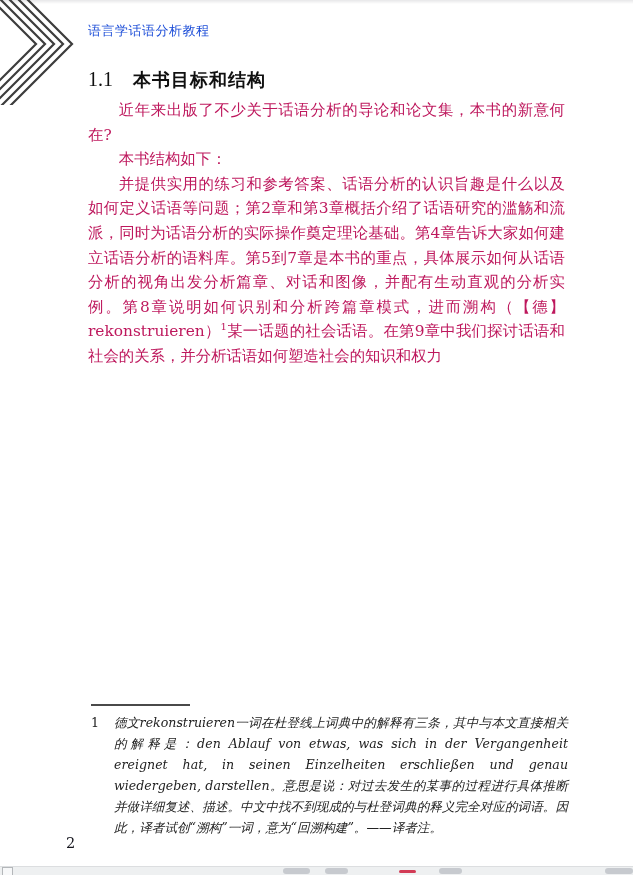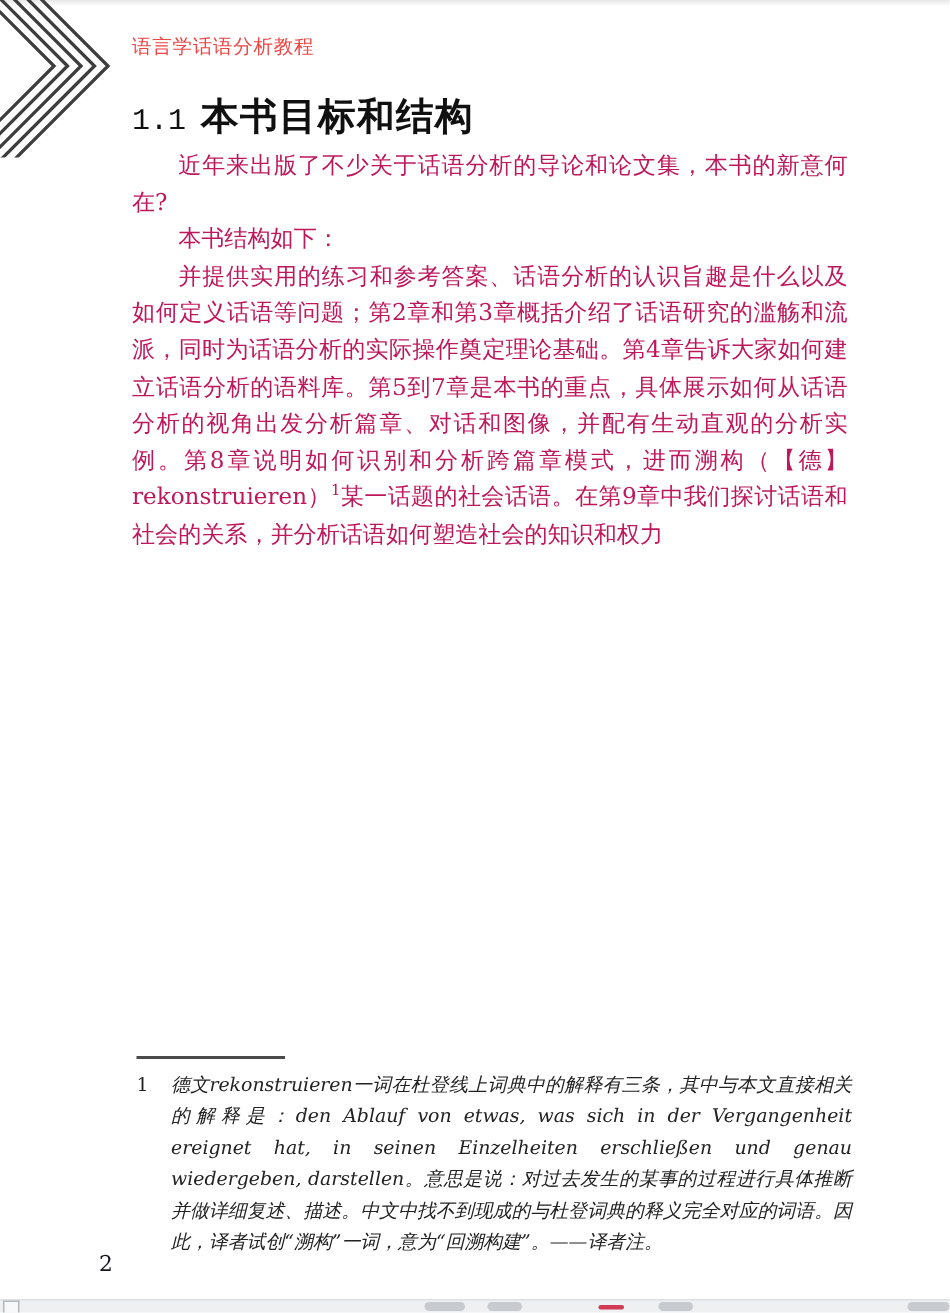"语言学话语分析教程" .running-head { color: #ef4444 -> #1d4ed8 }
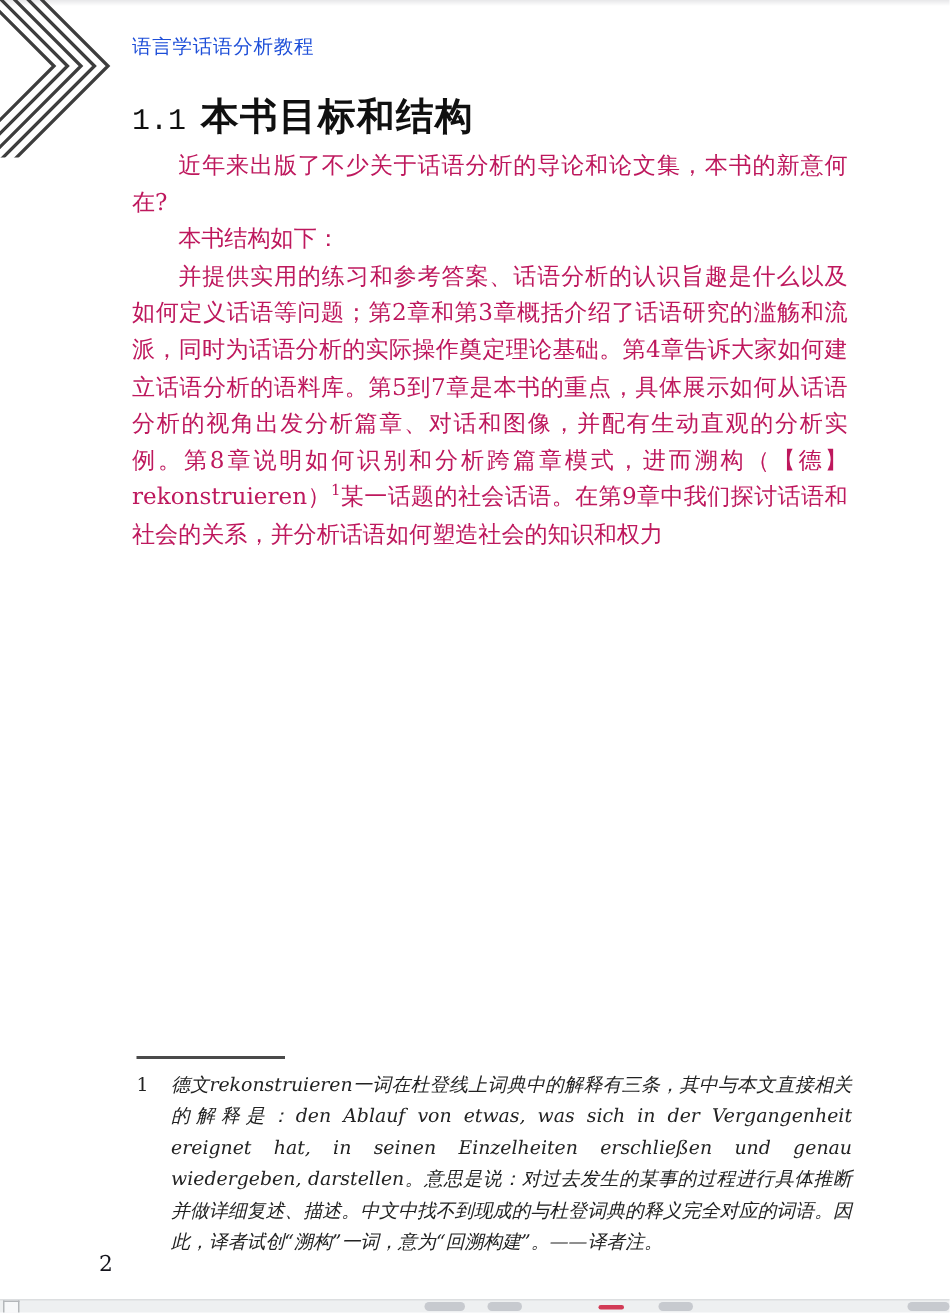"1.1" .heading .h-num { font-family: Liberation Mono, monospace -> Liberation Serif, serif; margin-right: 10px -> 20px }
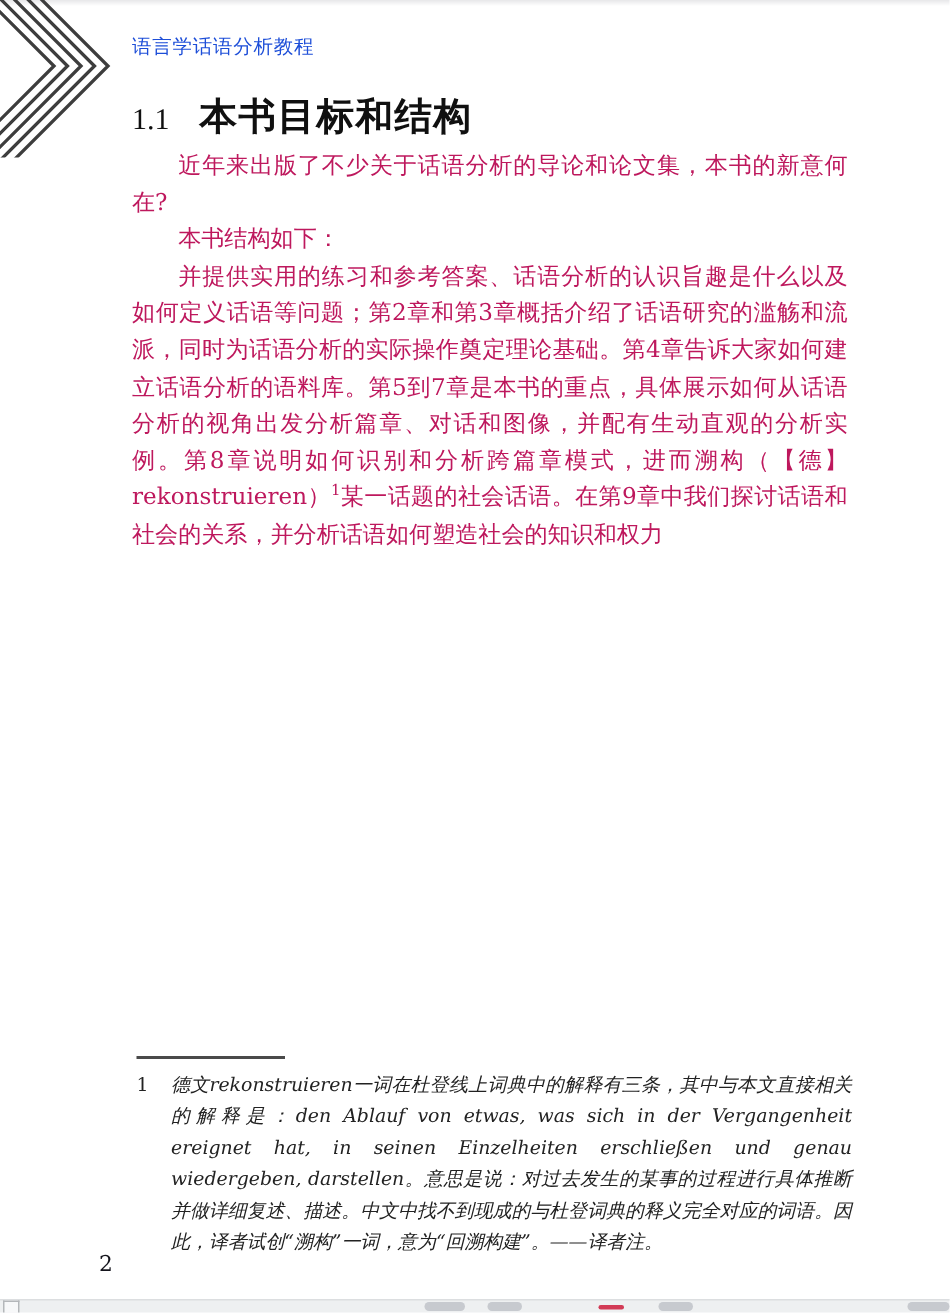"本书目标和结构" .heading .h-title { font-size: 25px -> 18px }
